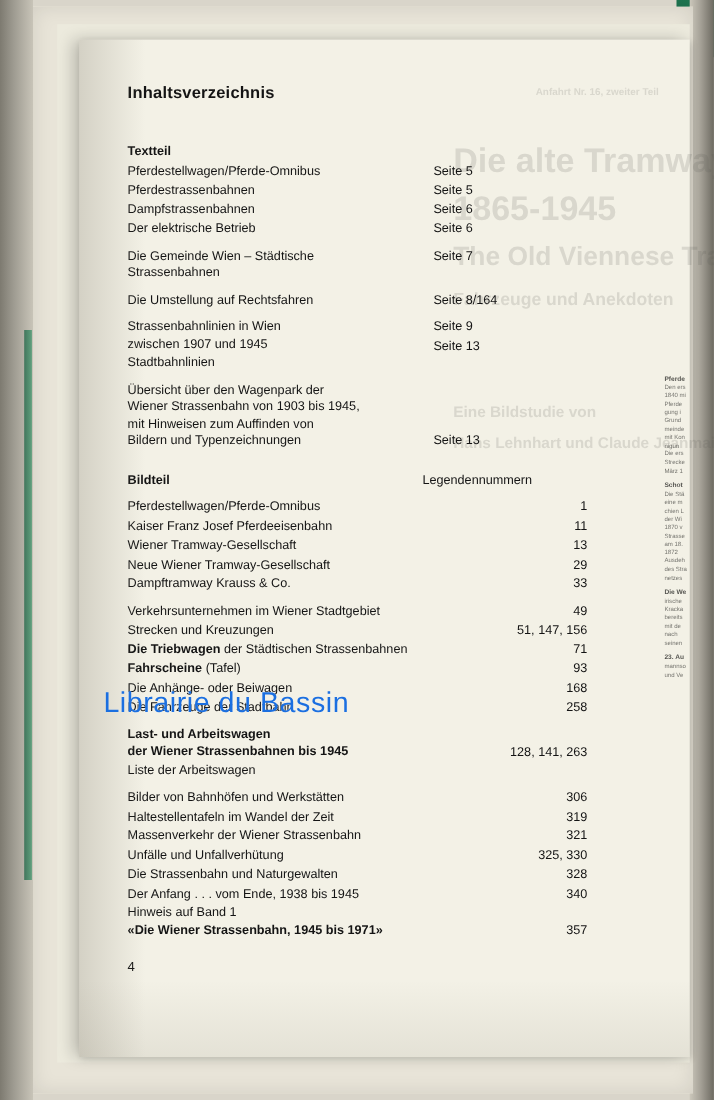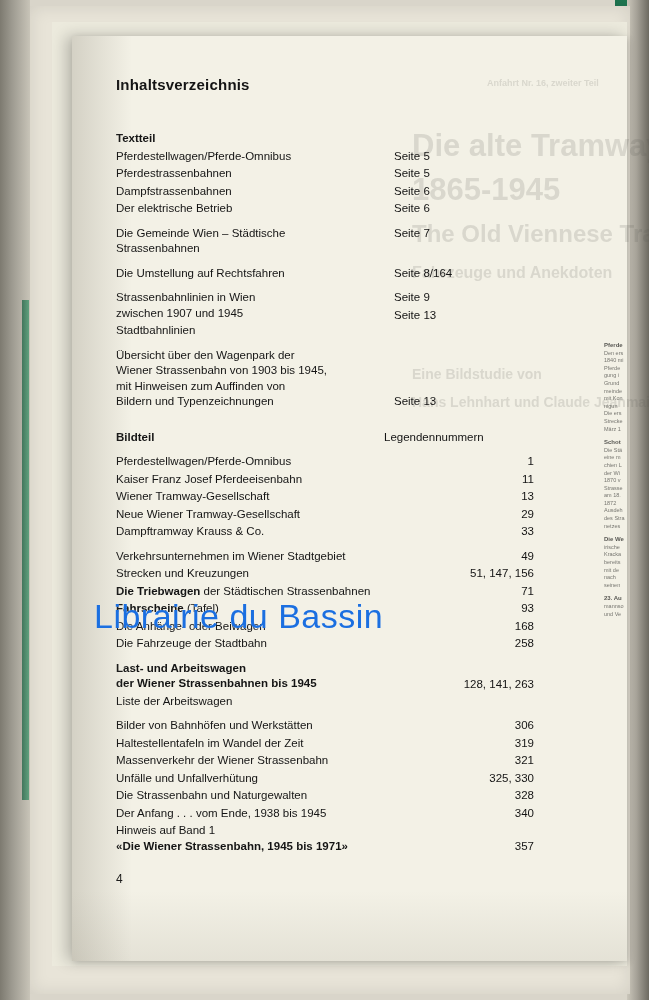"Librairie du Bassin" .watermark { font-size: 34px -> 26px; top: 597px -> 623px }
